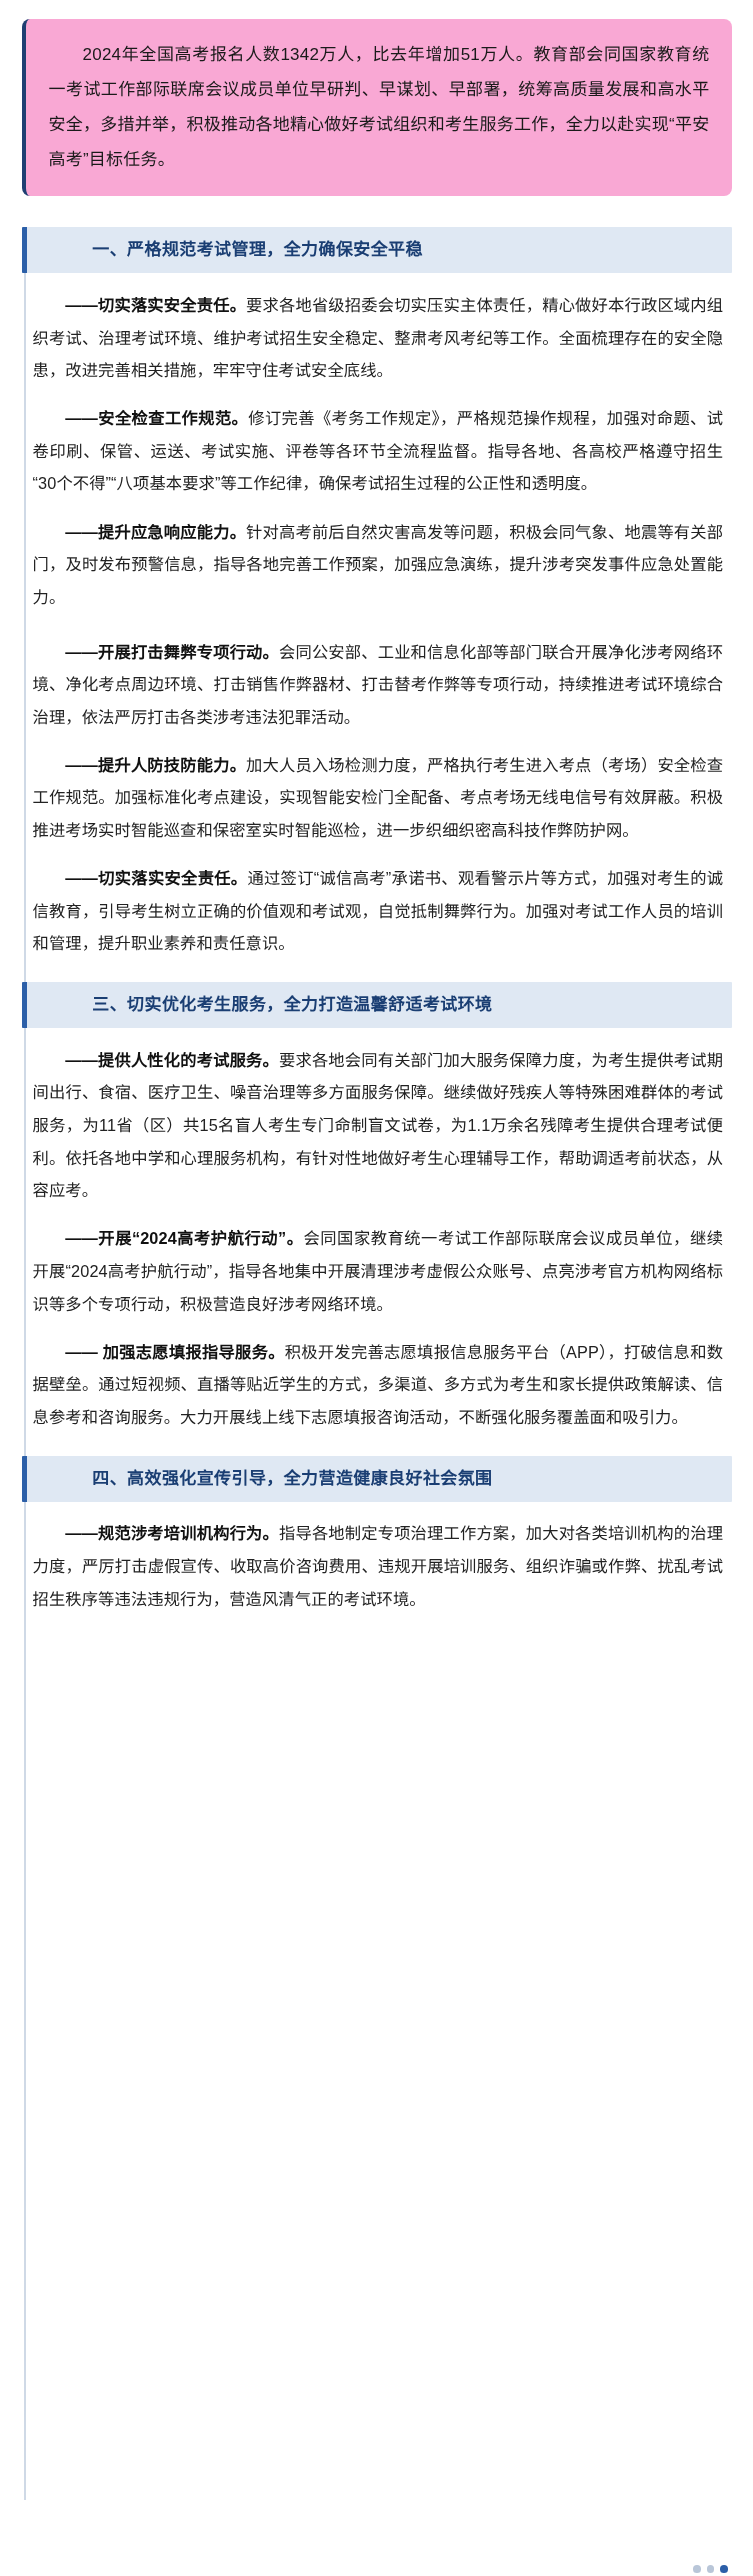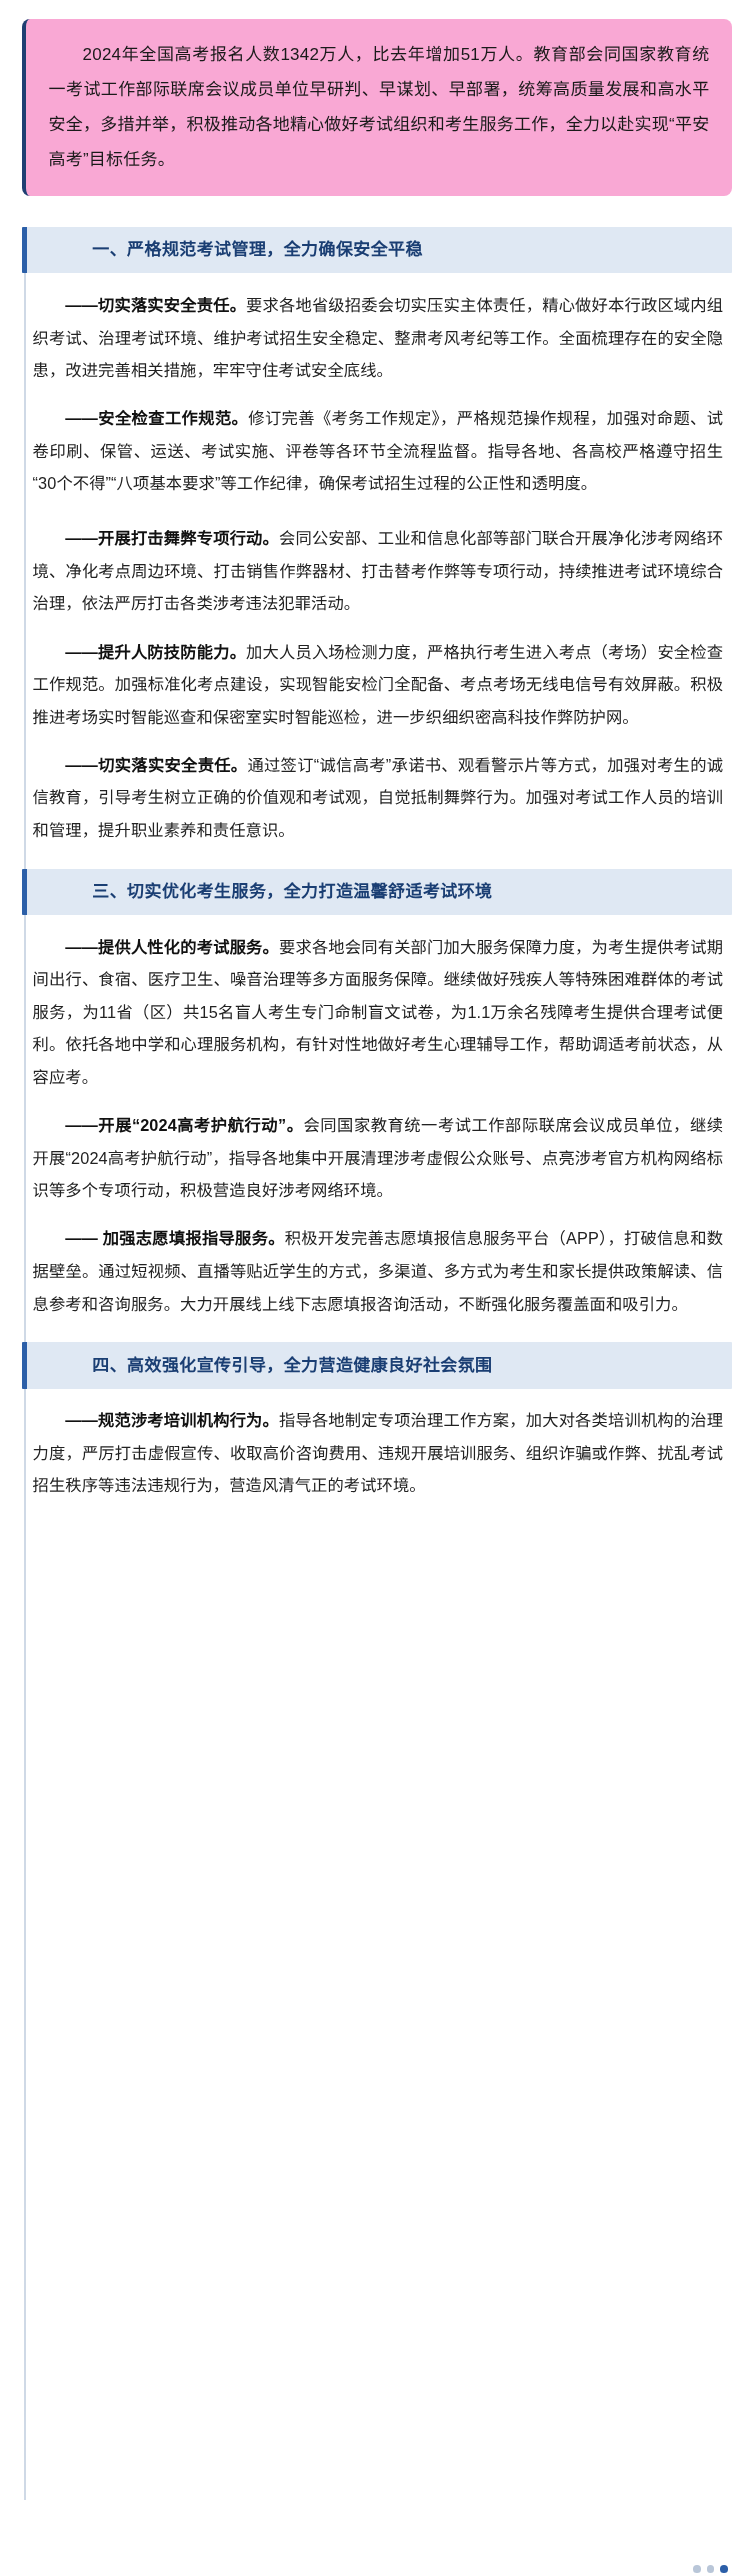"——提升应急响应能力。针对高考前后自然灾害高发等问题，积极会同气象、地震等有关部" p.para { html: none -> <p><span>——提升应急响应能力。</span><span>针对高考前后自然灾害高发等问题，积极会同气象、地震等有关部门，及时发布预警信息，指导各地完善工作预案，加强应急演练，提升涉考突发事件应急处置能力。</span></p> }
